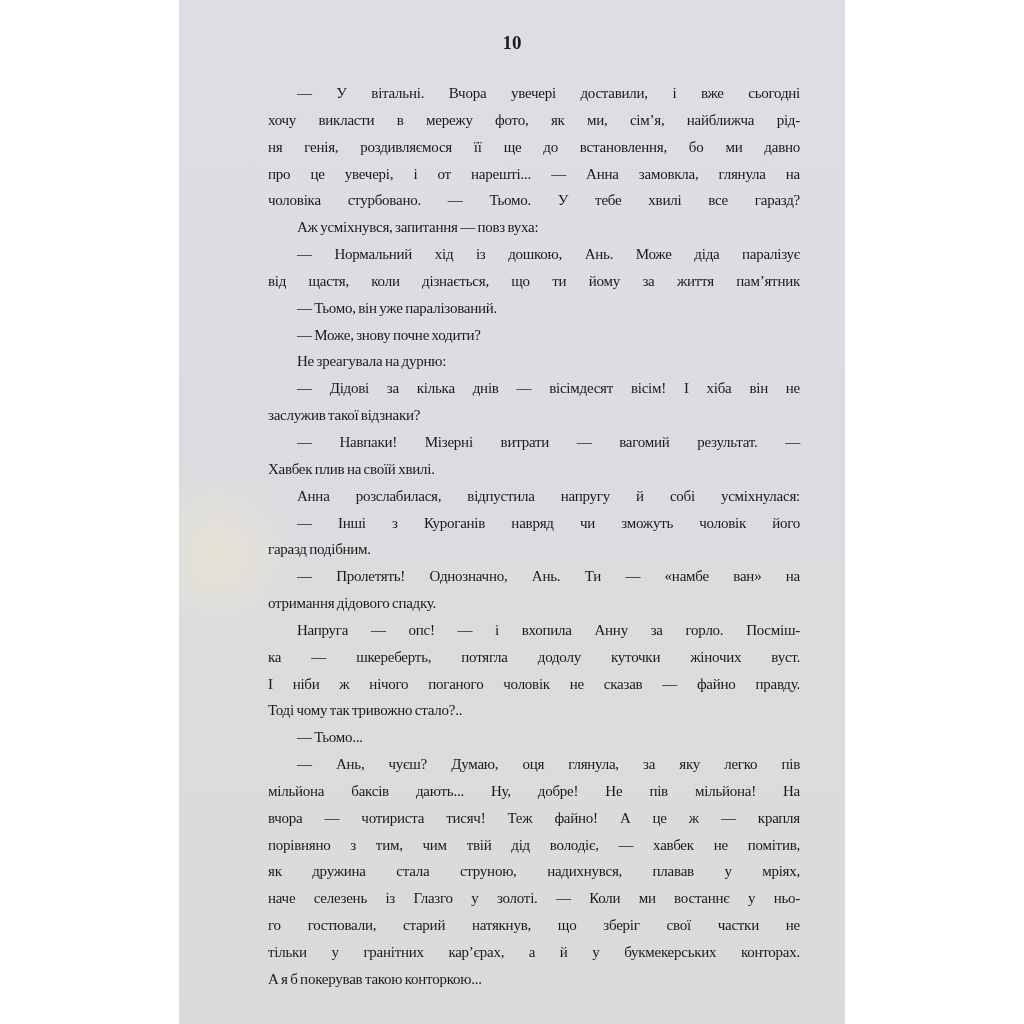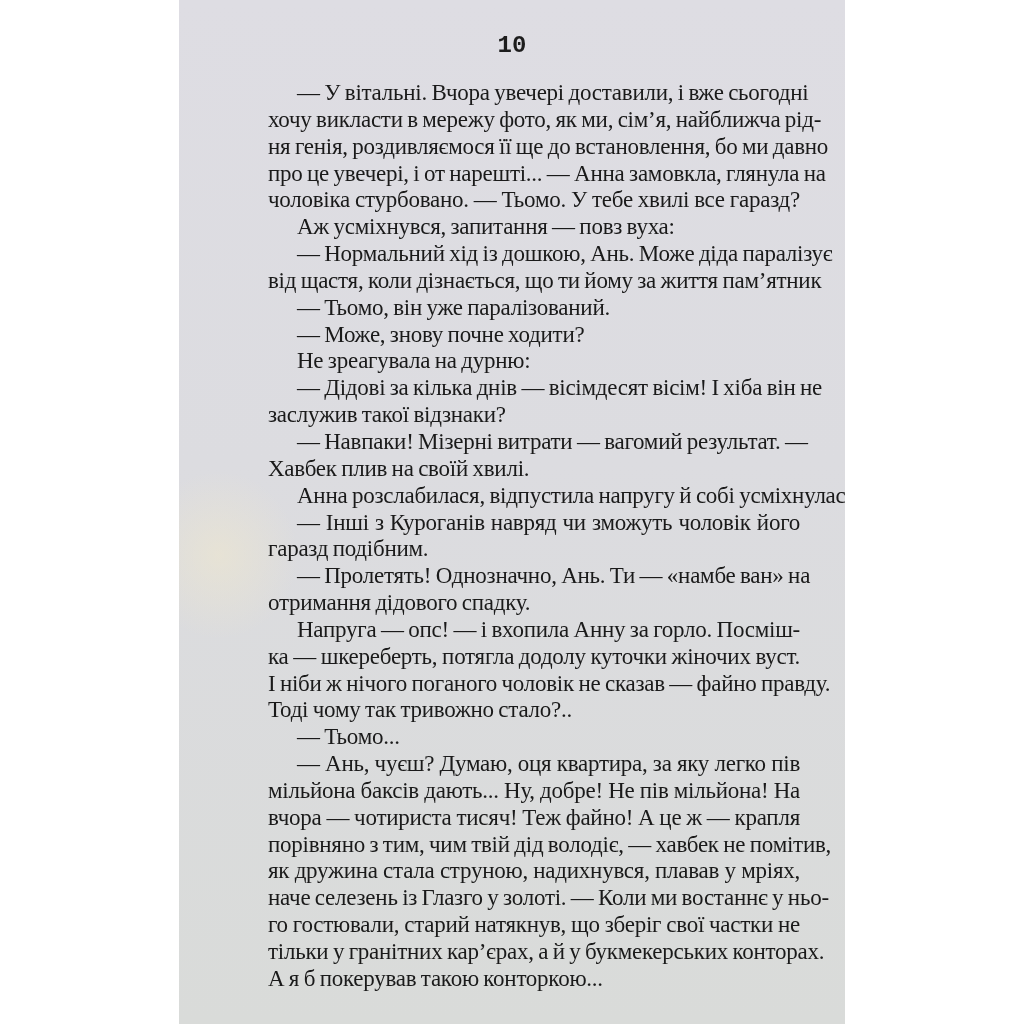"10" .page-number { font-family: Liberation Mono, monospace -> Liberation Serif, serif; font-size: 24px -> 19px }
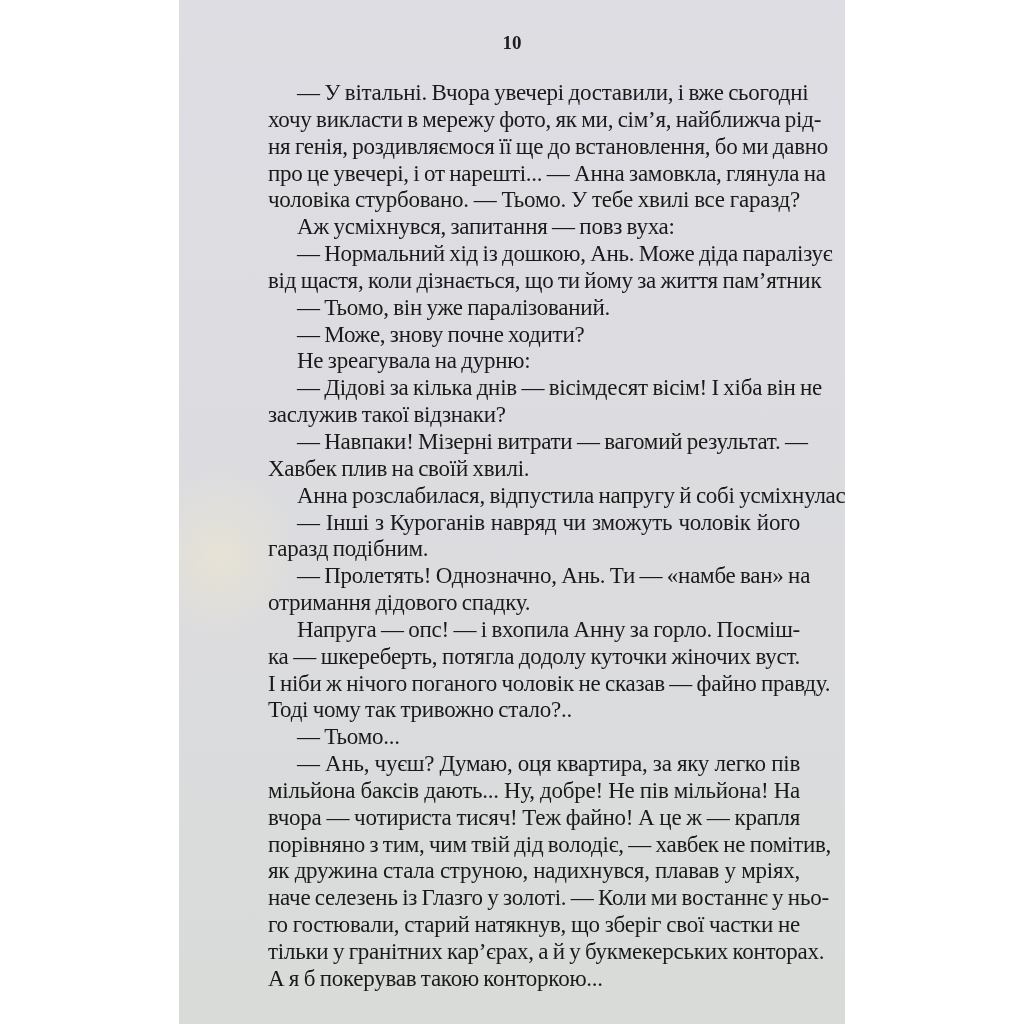"— У вітальні. Вчора увечері" .text-block { font-size: 23px -> 15px }
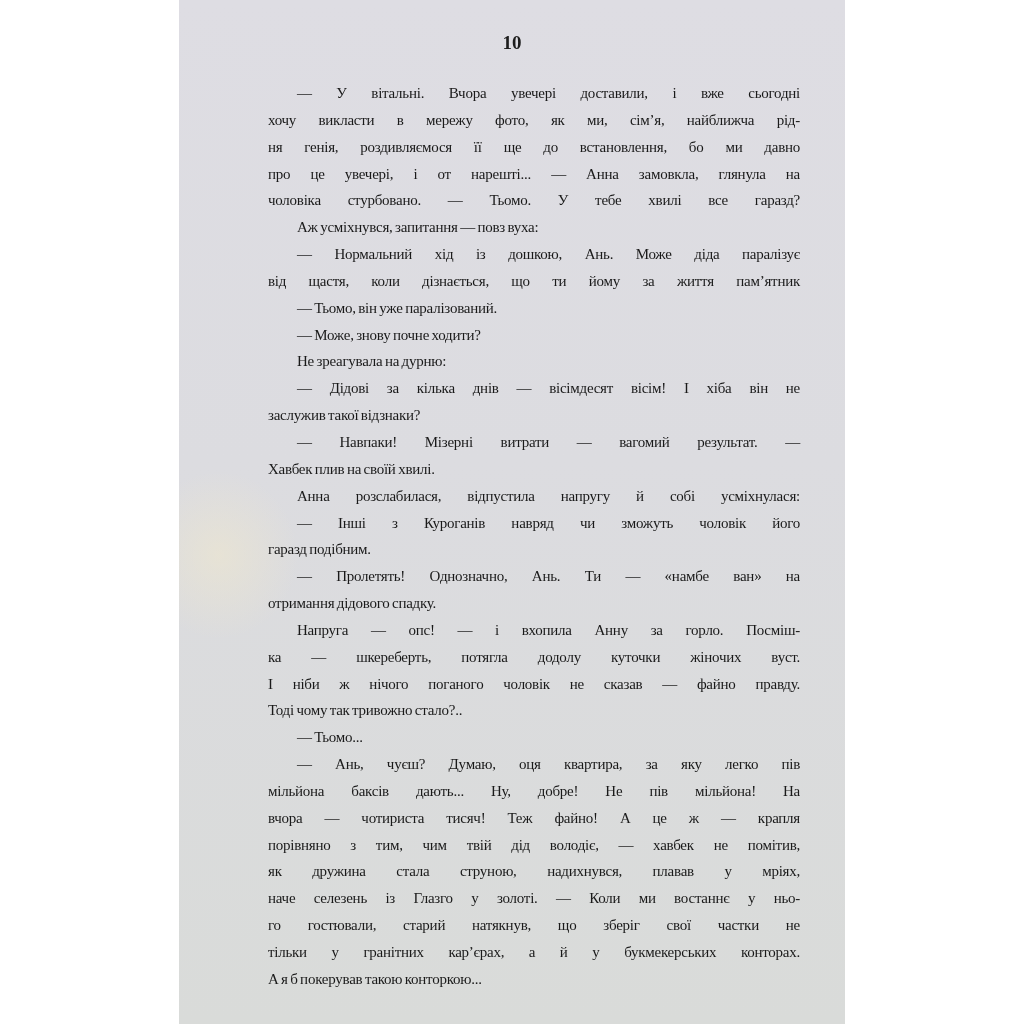"— Ань, чуєш? Думаю, оця" div.line { text: квартира -> глянула }
